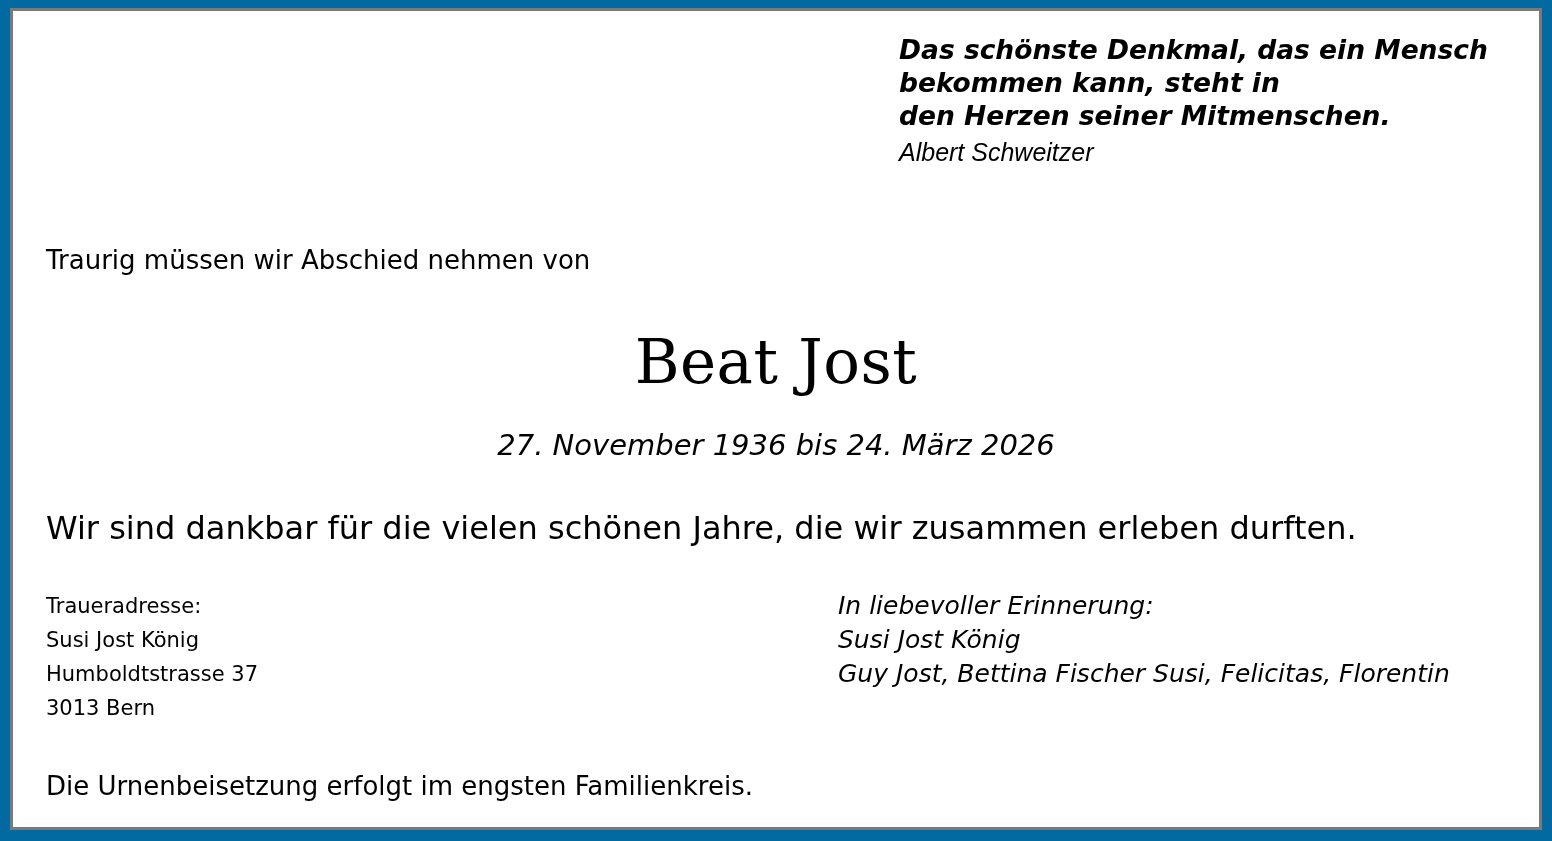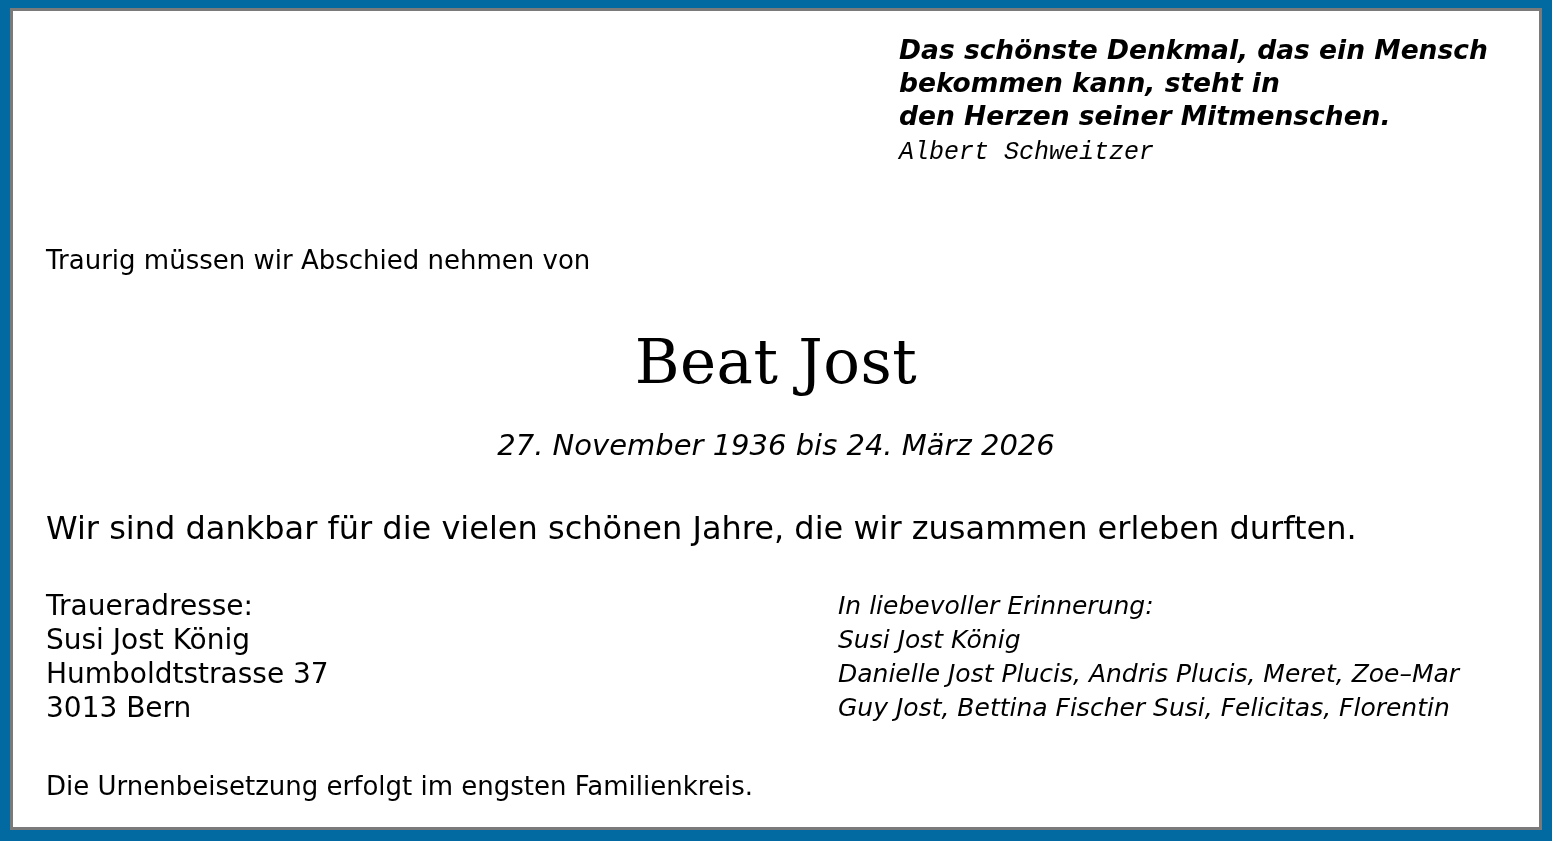"Albert Schweitzer" .quote-author { font-family: Liberation Mono, monospace -> Liberation Sans, sans-serif }
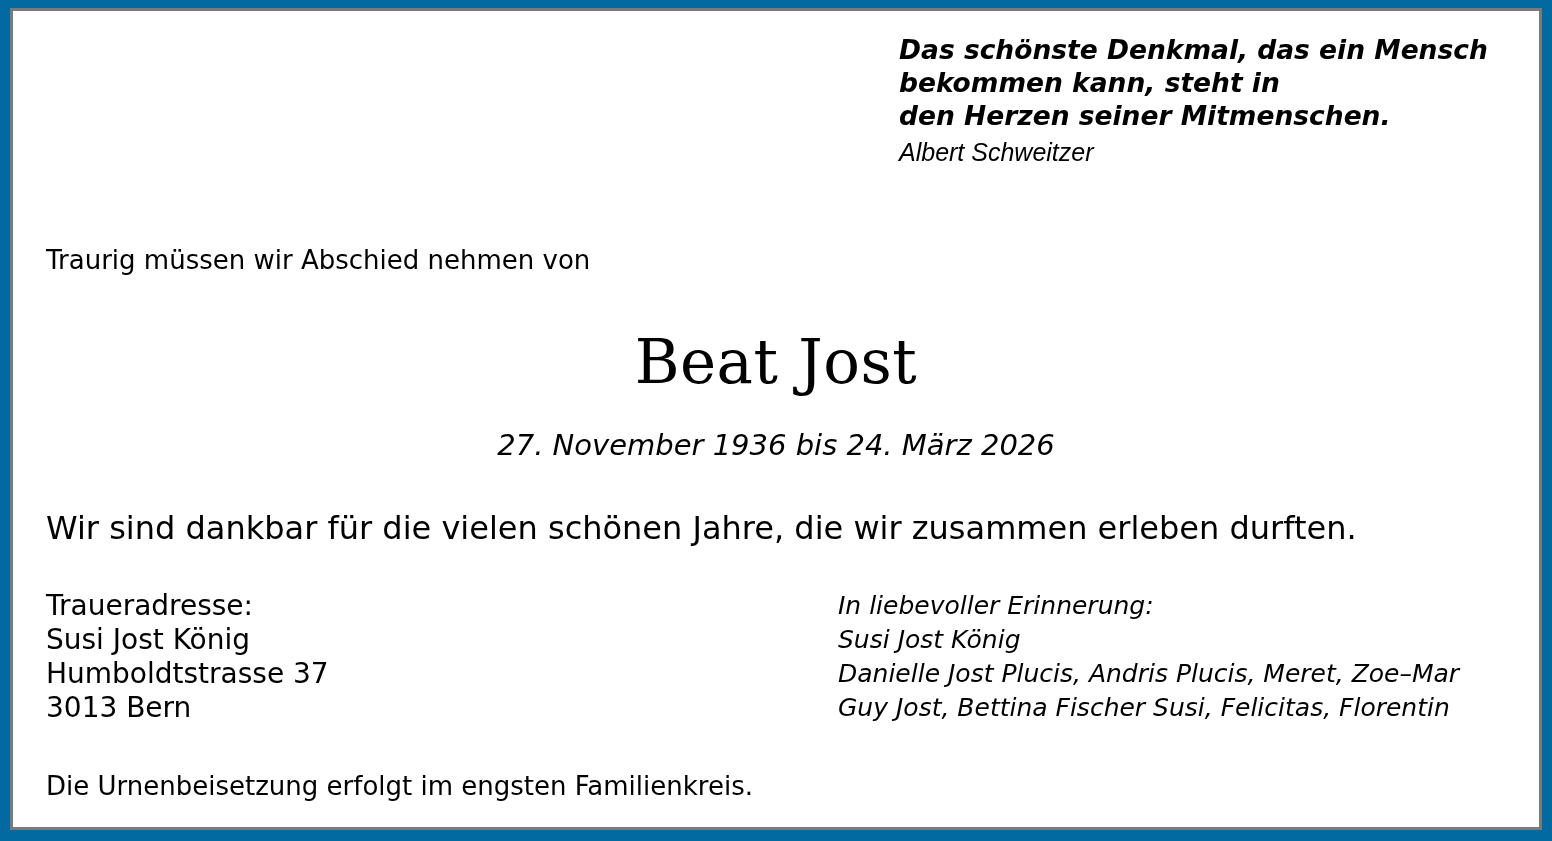"Traueradresse:" .col-left div { font-size: 28px -> 21px }
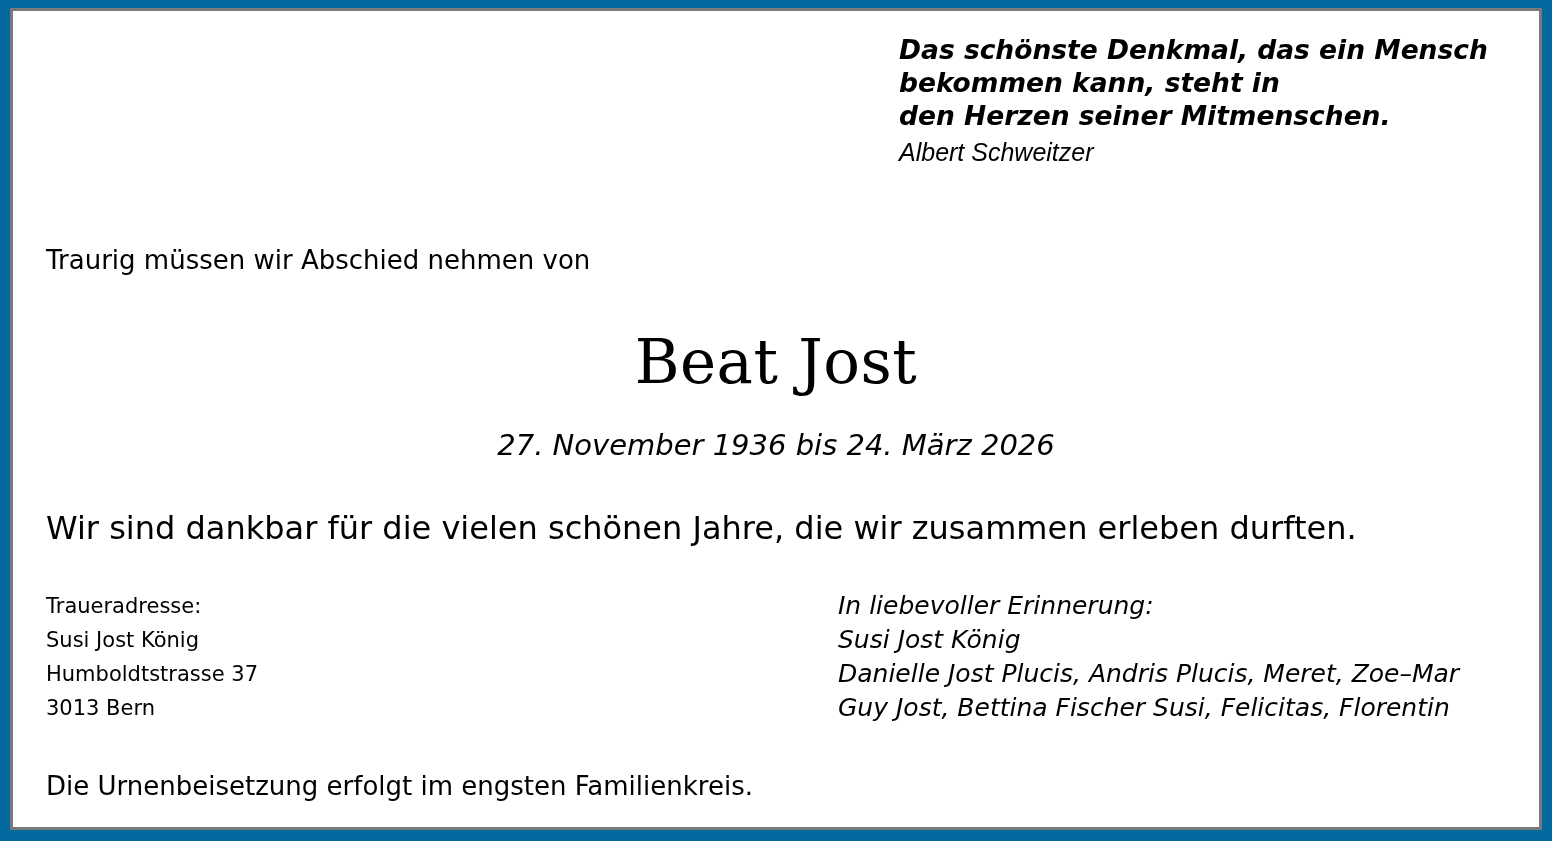"Danielle Jost Plucis, Andris Plucis," div { html: <div>Danielle Jost Plucis, Andris Plucis, Meret, Zoe–Mar</div> -> none }
